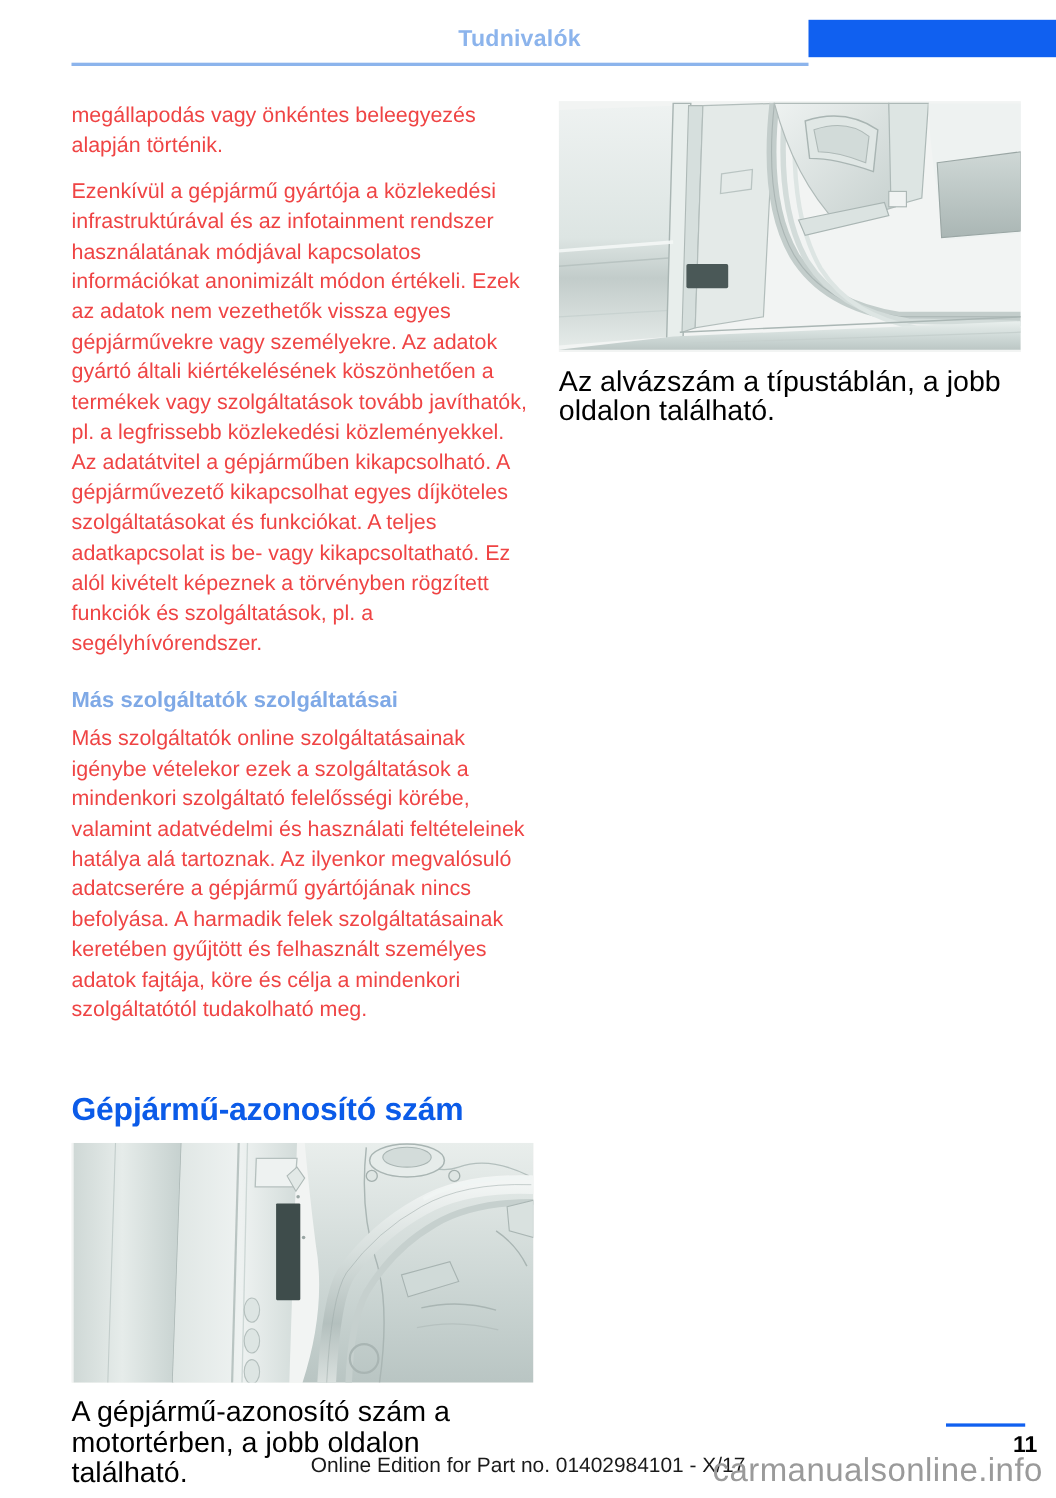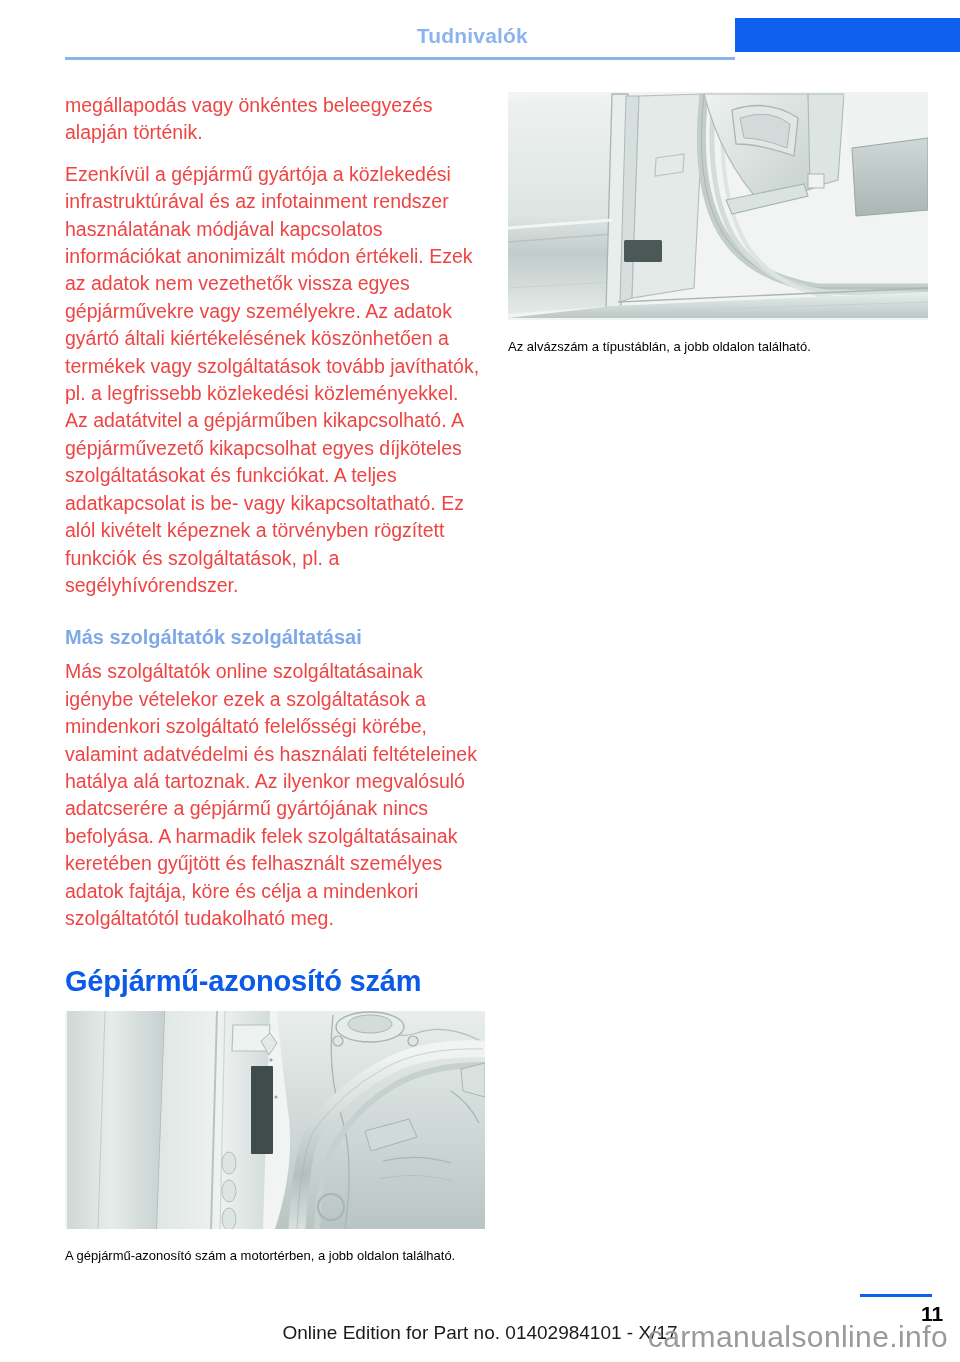"Az alvázszám a típustáblán, a" p.figure-caption { font-size: 13px -> 26px }
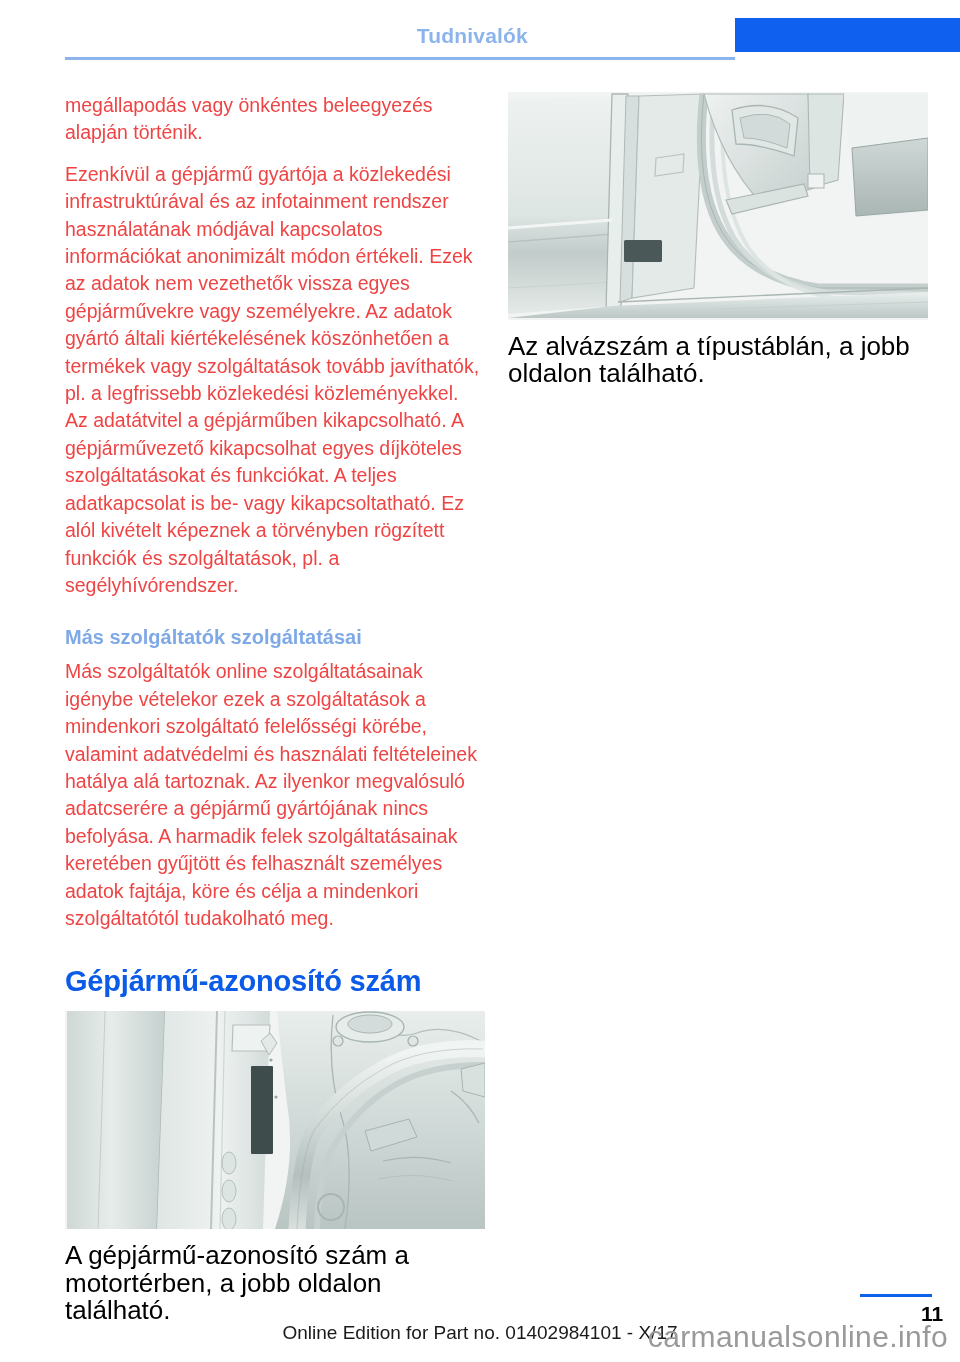"Gépjármű-azonosító szám" h2.main-heading { margin: 32px 0 13px 0 -> 60px 0 13px 0 }
